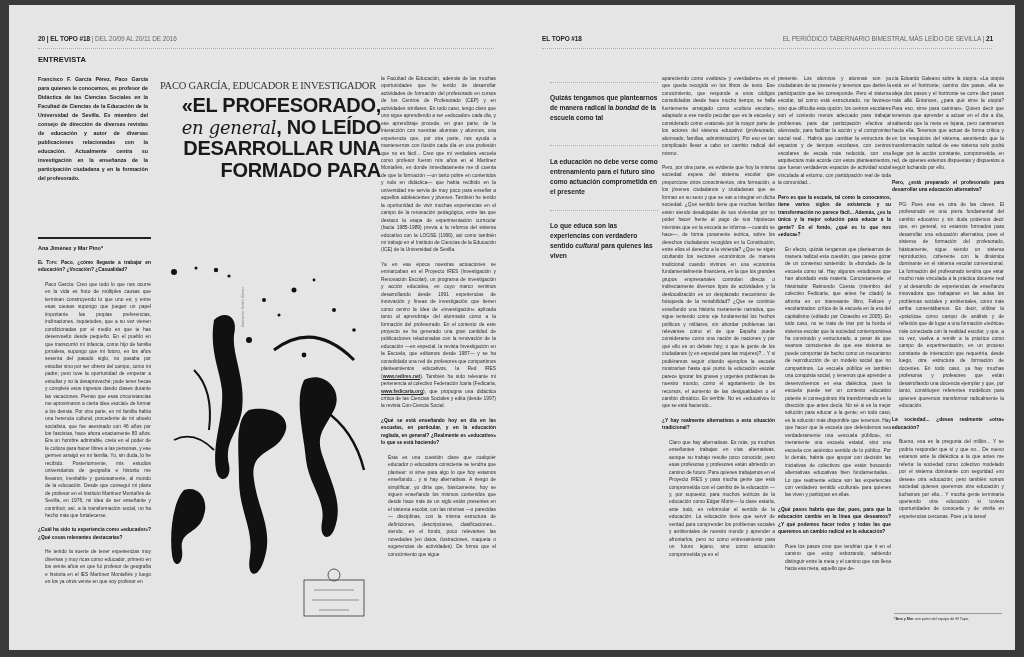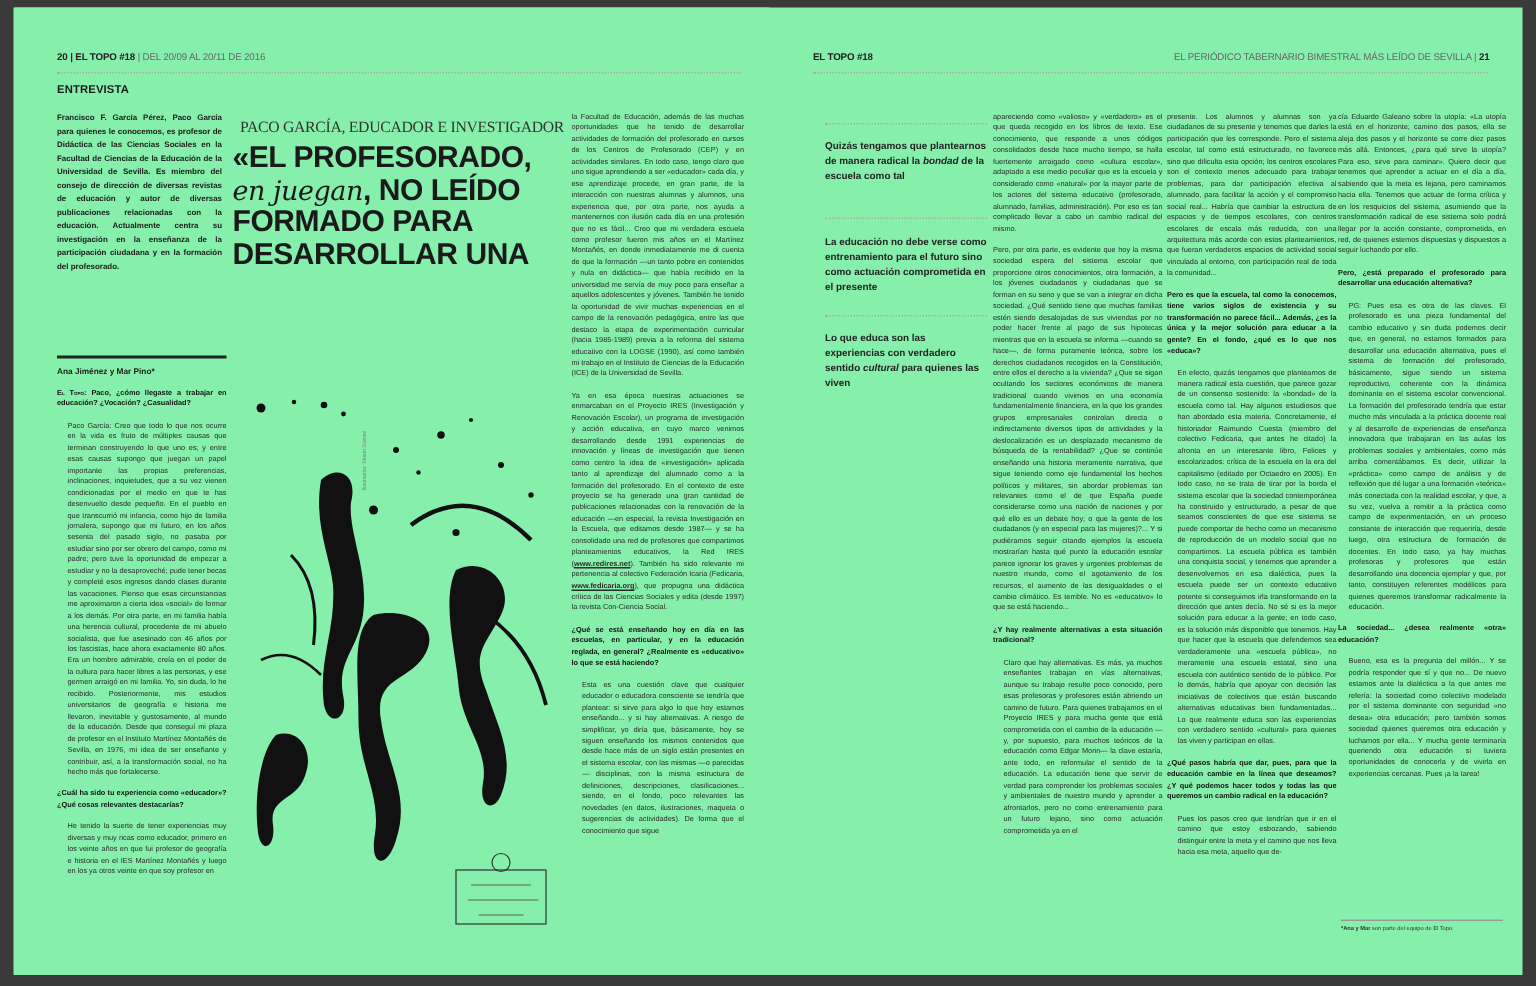"ENTREVISTA" .page { background: #86efac -> #e5e5e5 }
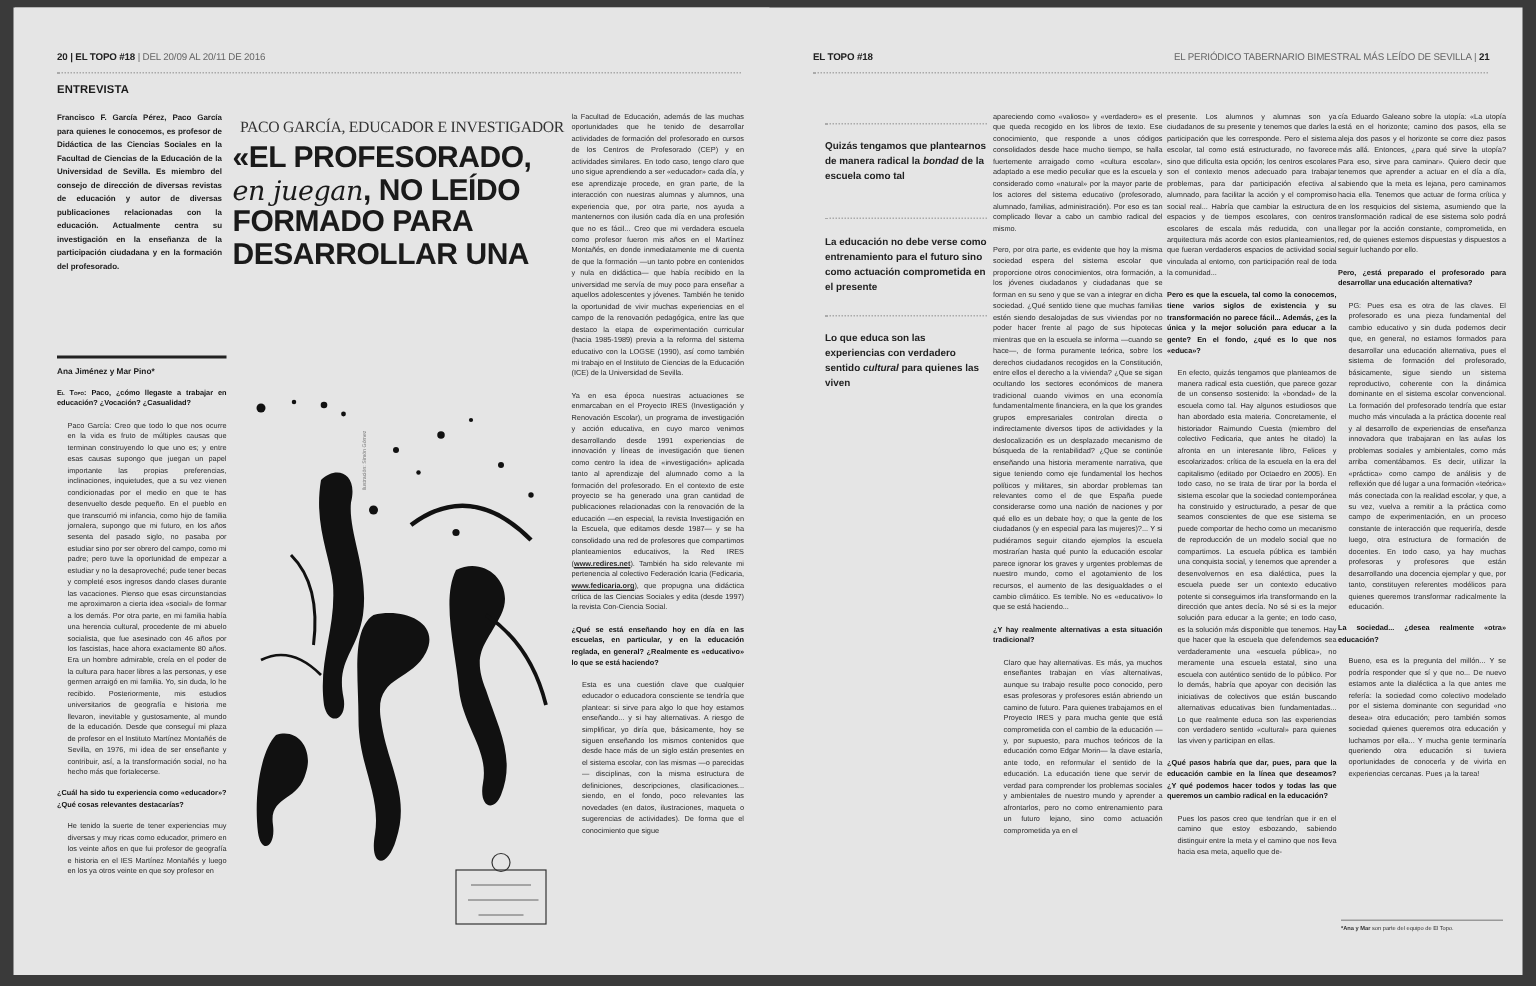"«EL PROFESORADO," .headline { text-align: left -> right }
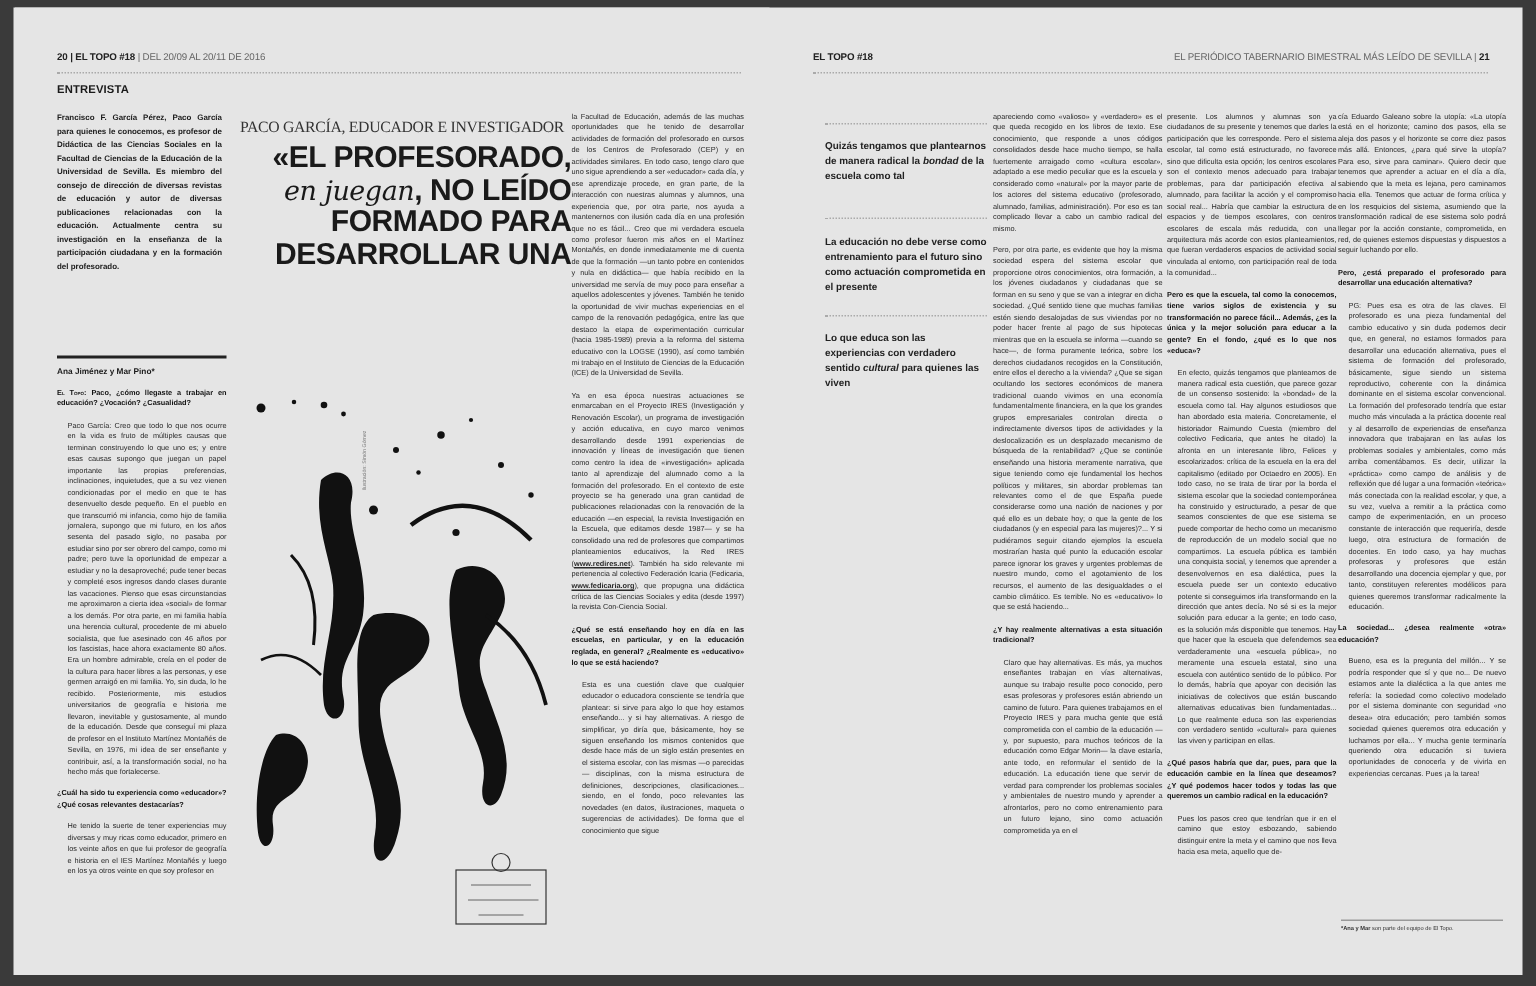"en juegan" span.script { text: juegan -> general }
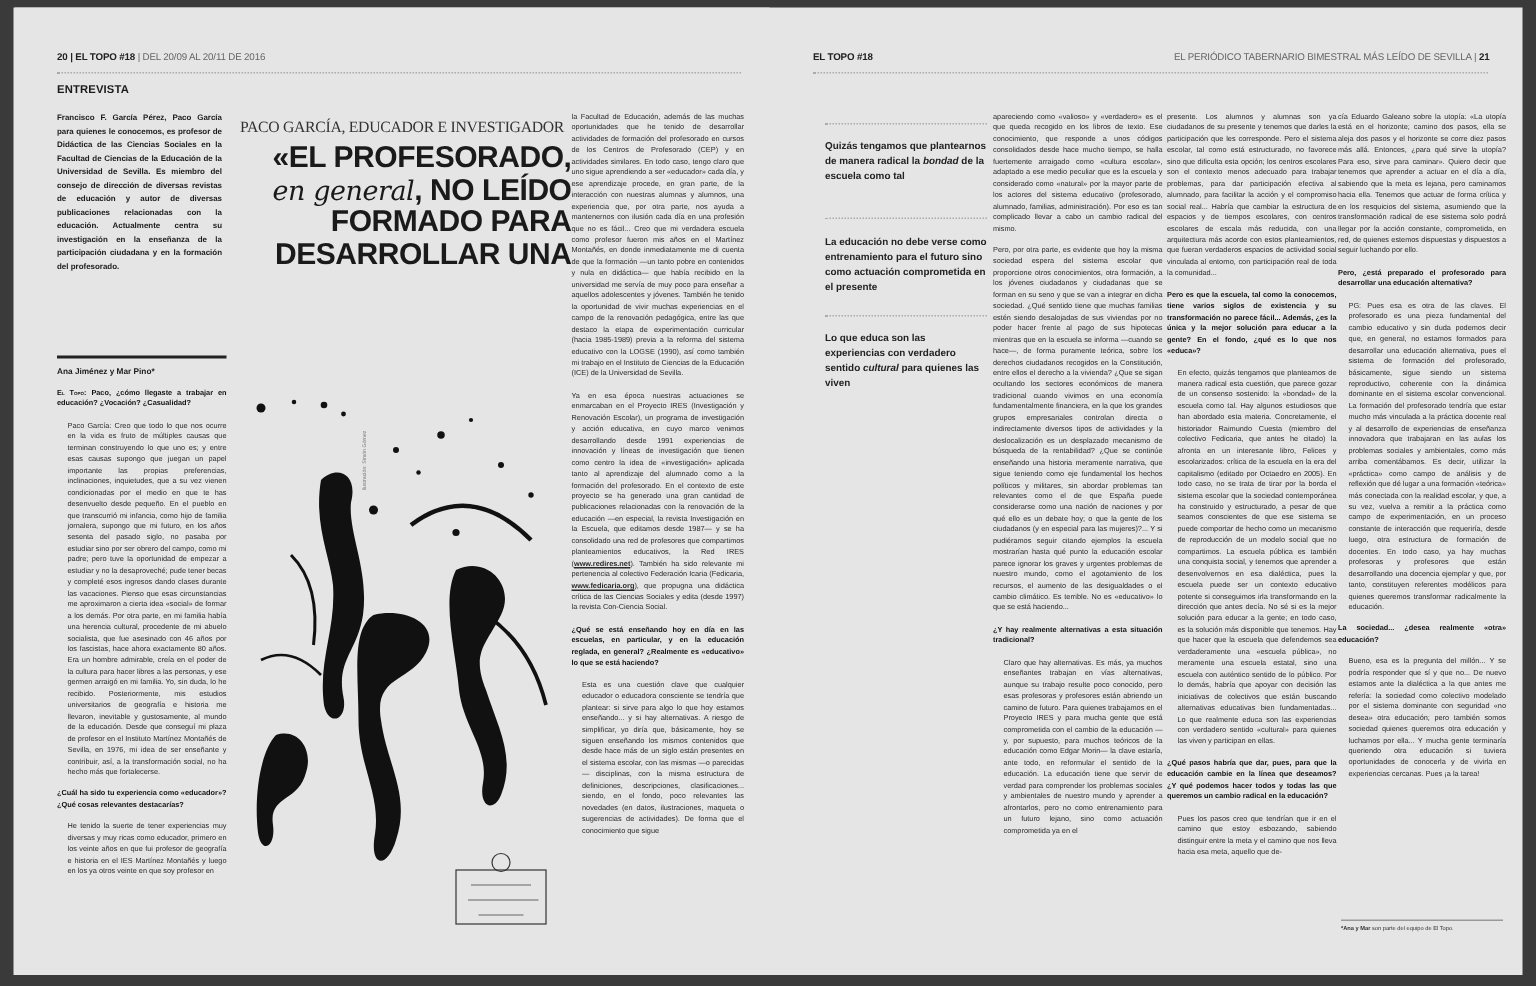"FORMADO PARA" div { order: before "DESARROLLAR UNA" -> after "DESARROLLAR UNA" }
